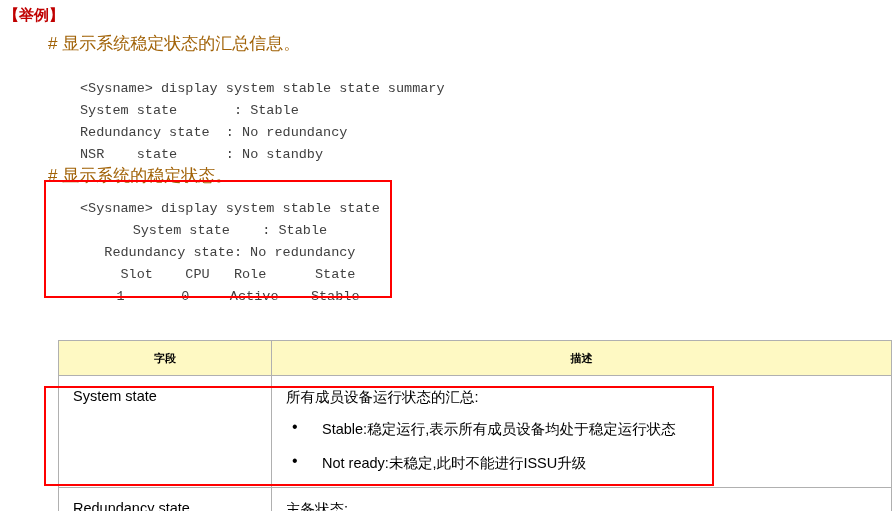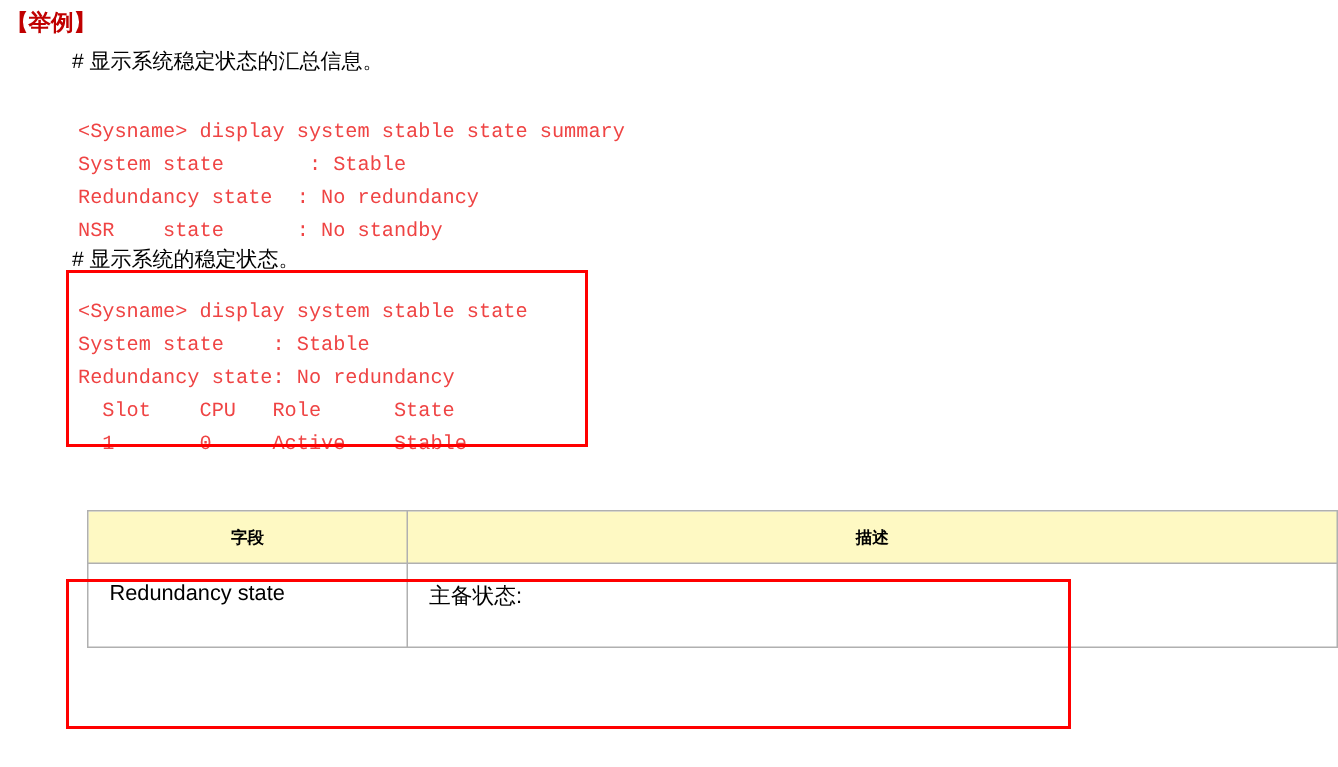"# 显示系统稳定状态的汇总信息。" .cmd-note { color: #000000 -> #a16207; font-size: 14px -> 17px }
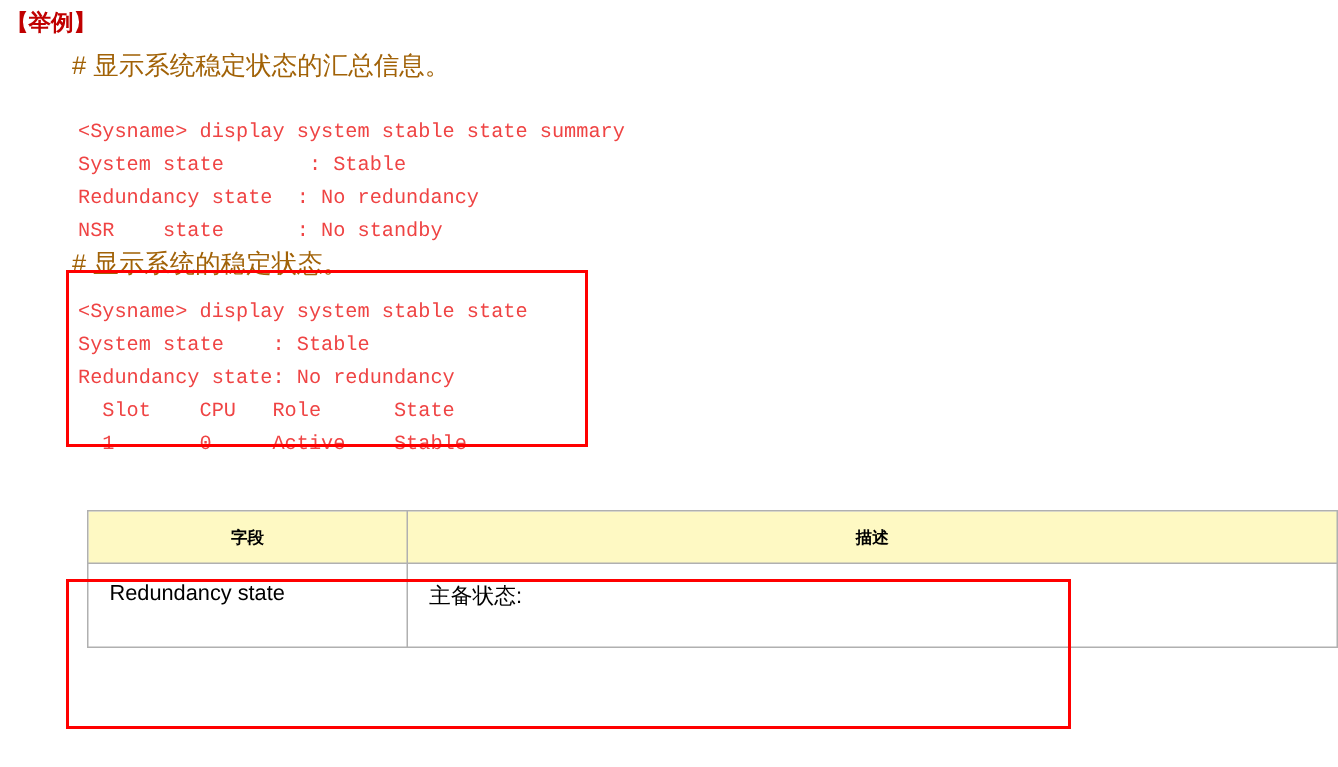"<Sysname> display system stable state" .mono-block { color: #ef4444 -> #404040; margin-left: none -> 28px }
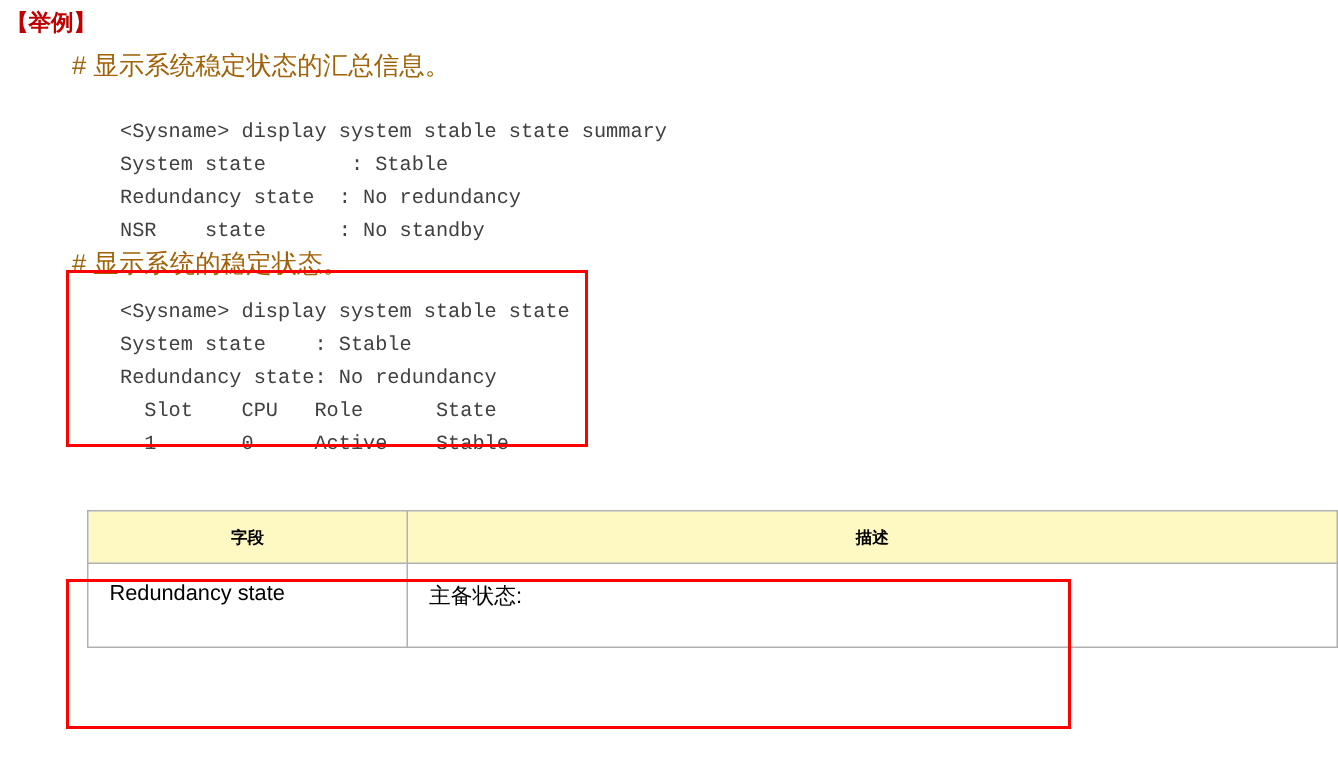"<Sysname> display system stable state" #block2 { text-align: none -> center }
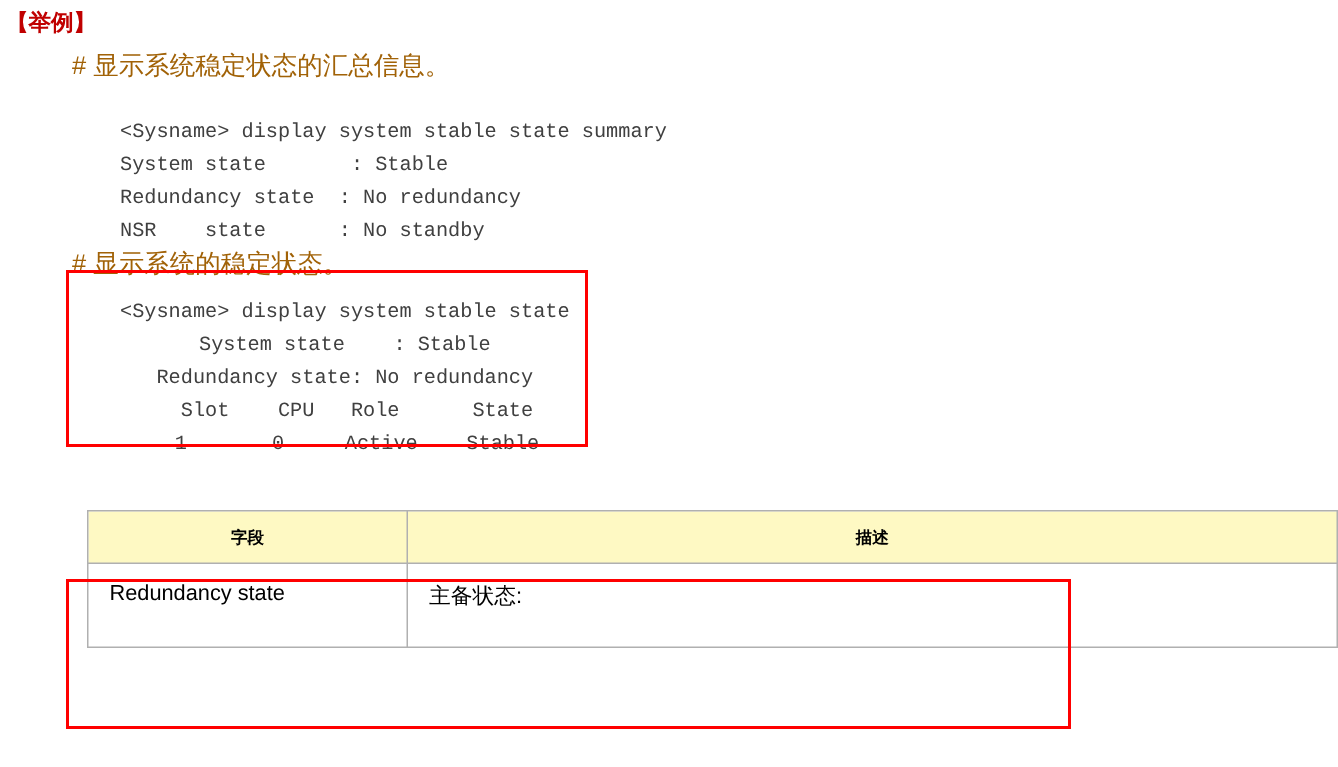"System state" tr { html: none -> <tr> <td>System state</td> <td> <p>所有成员设备运行状态的汇总:</p> <ul> <li>Stable:稳定运行,表示所有成员设备均处于稳定运行状态</li> <li>Not ready:未稳定,此时不能进行ISSU升级</li> </ul> </td> </tr> }
